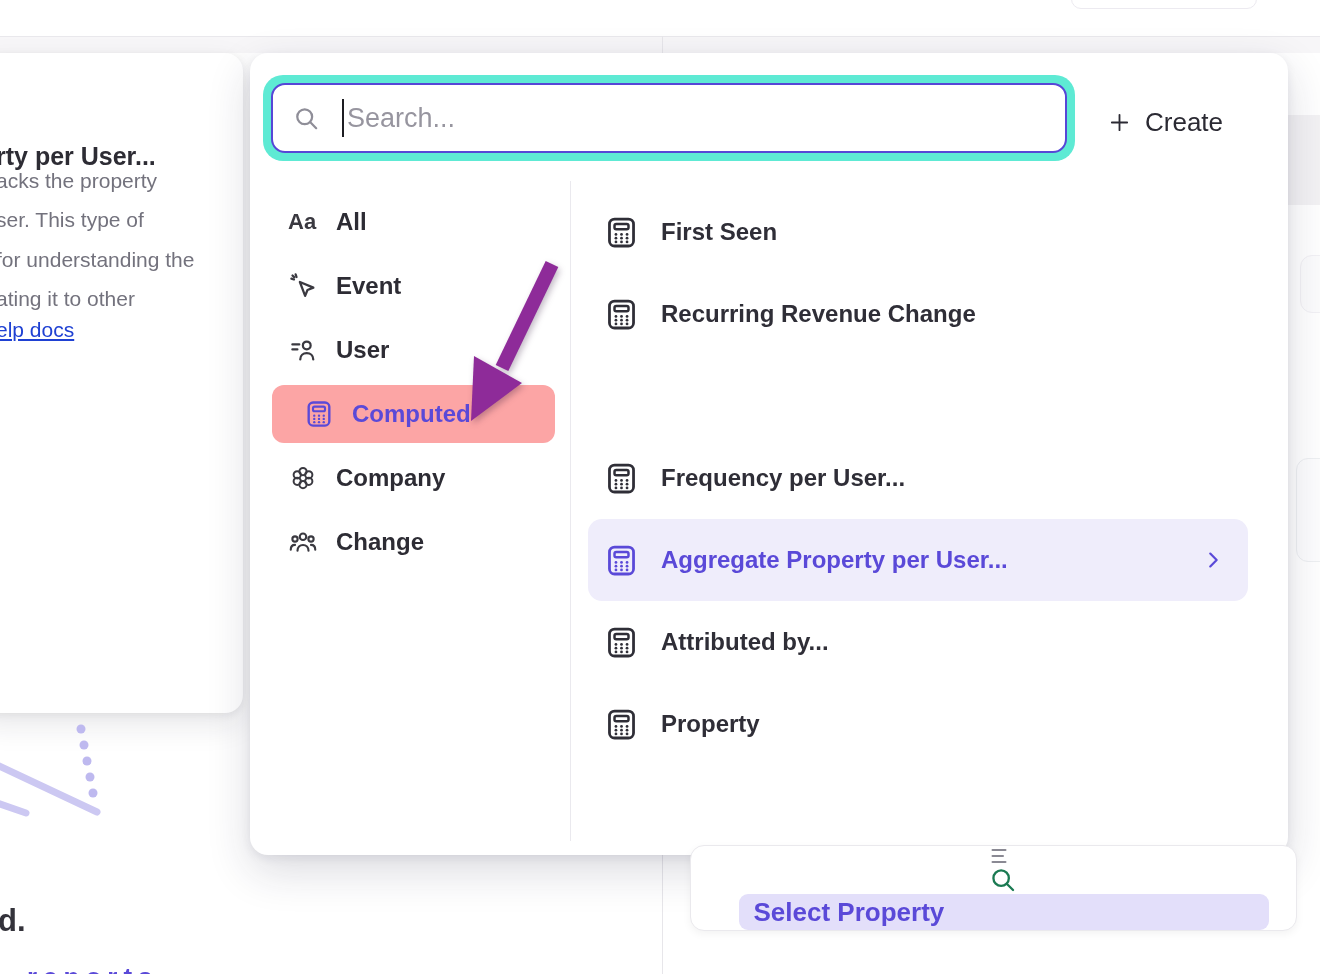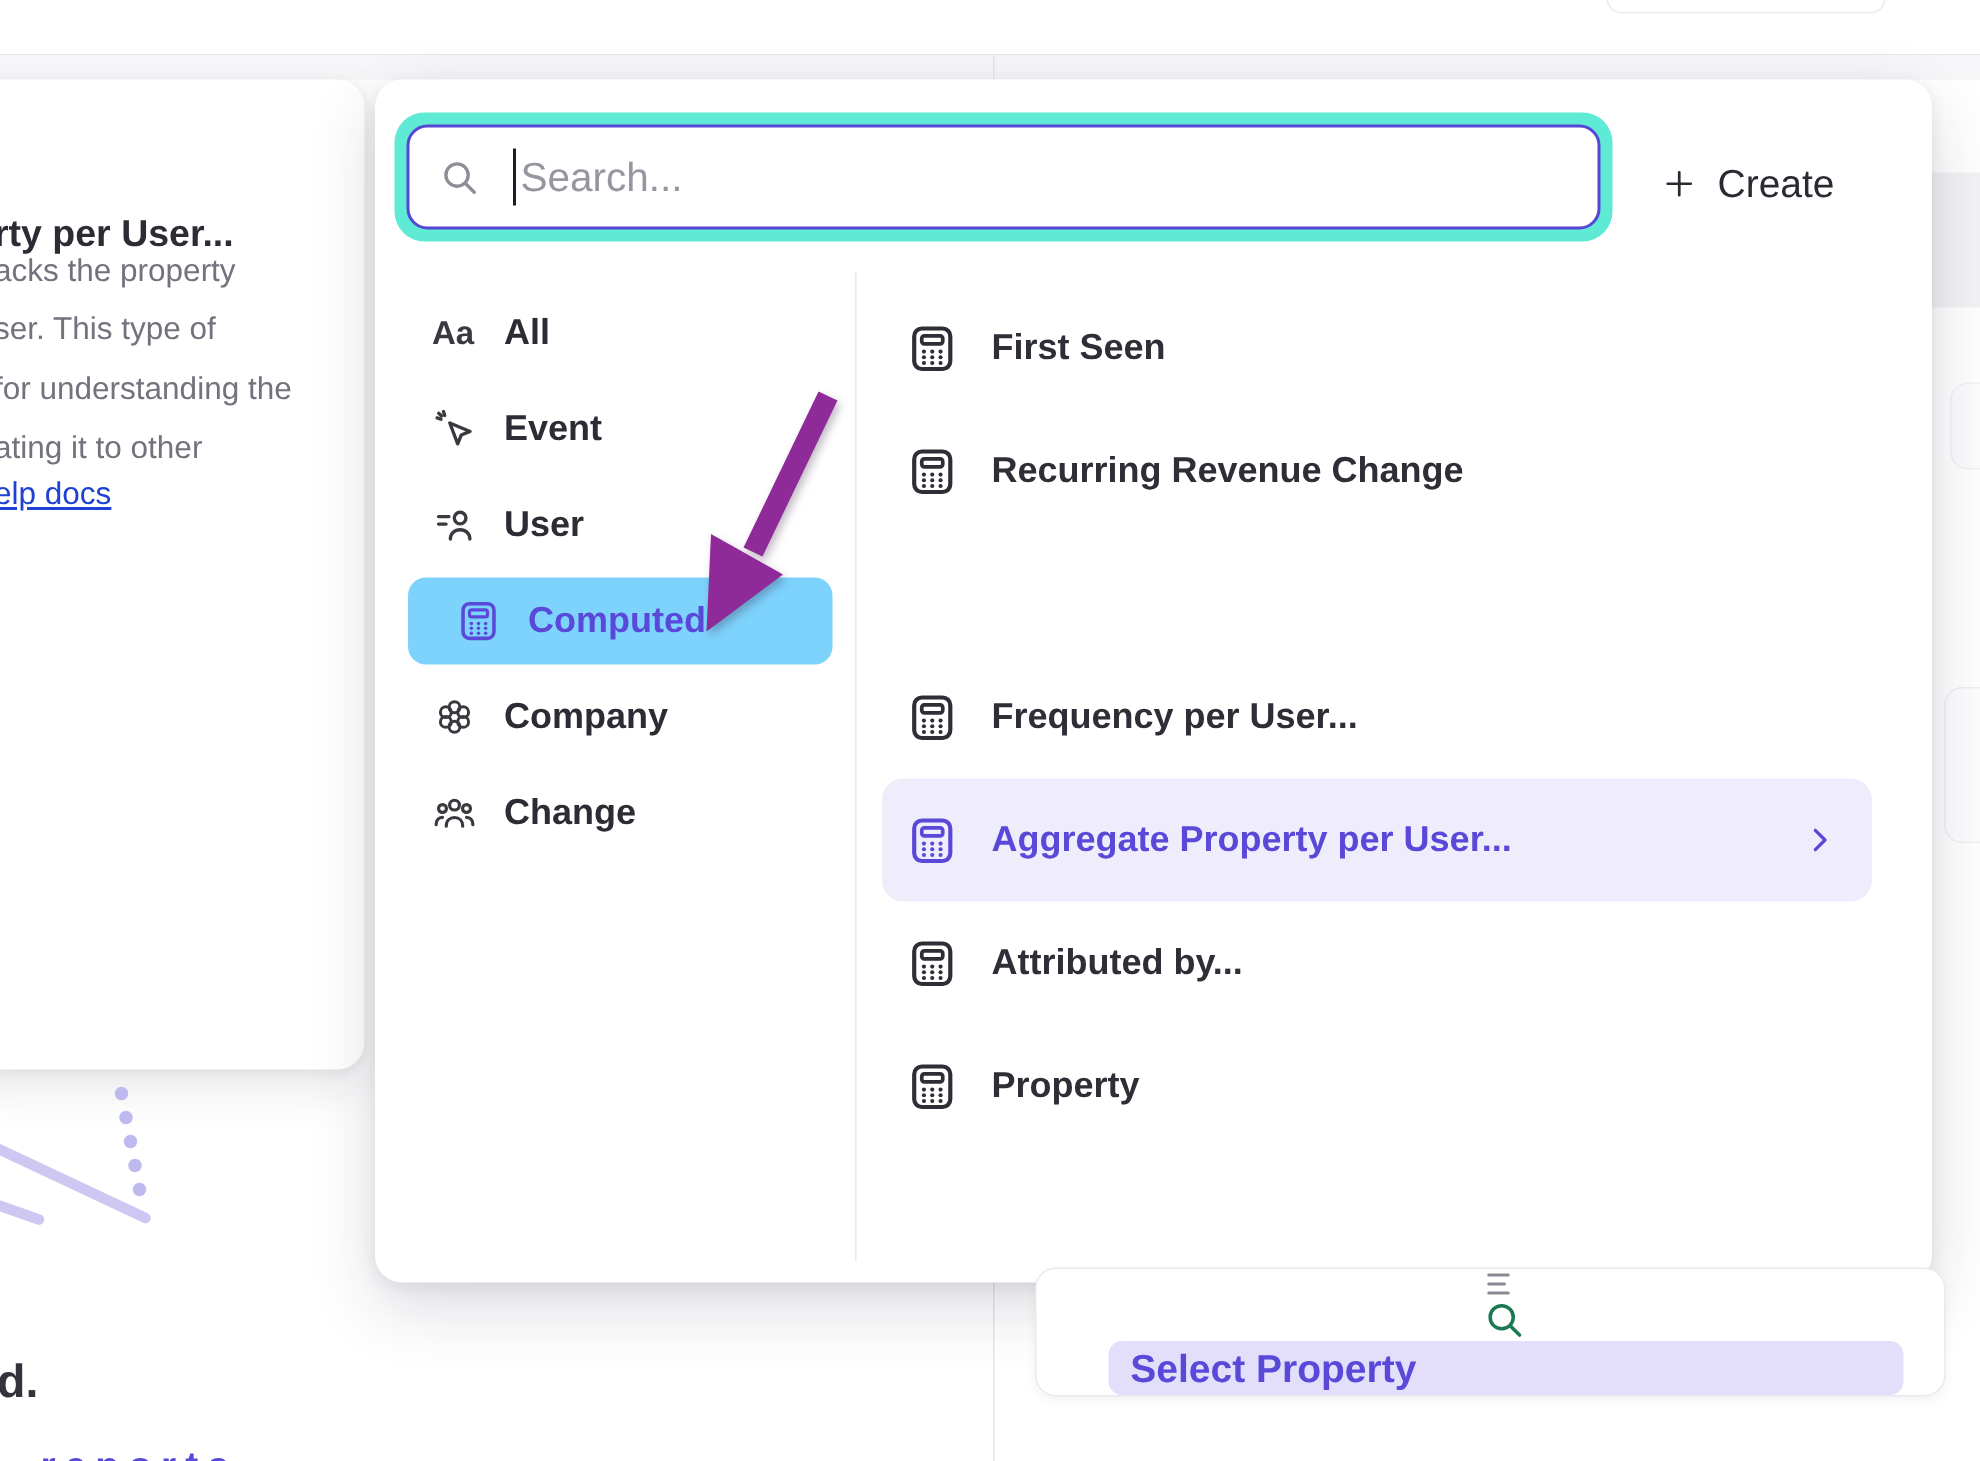"Computed" .cat-row.selected { background: #7dd3fc -> #fca5a5 }
